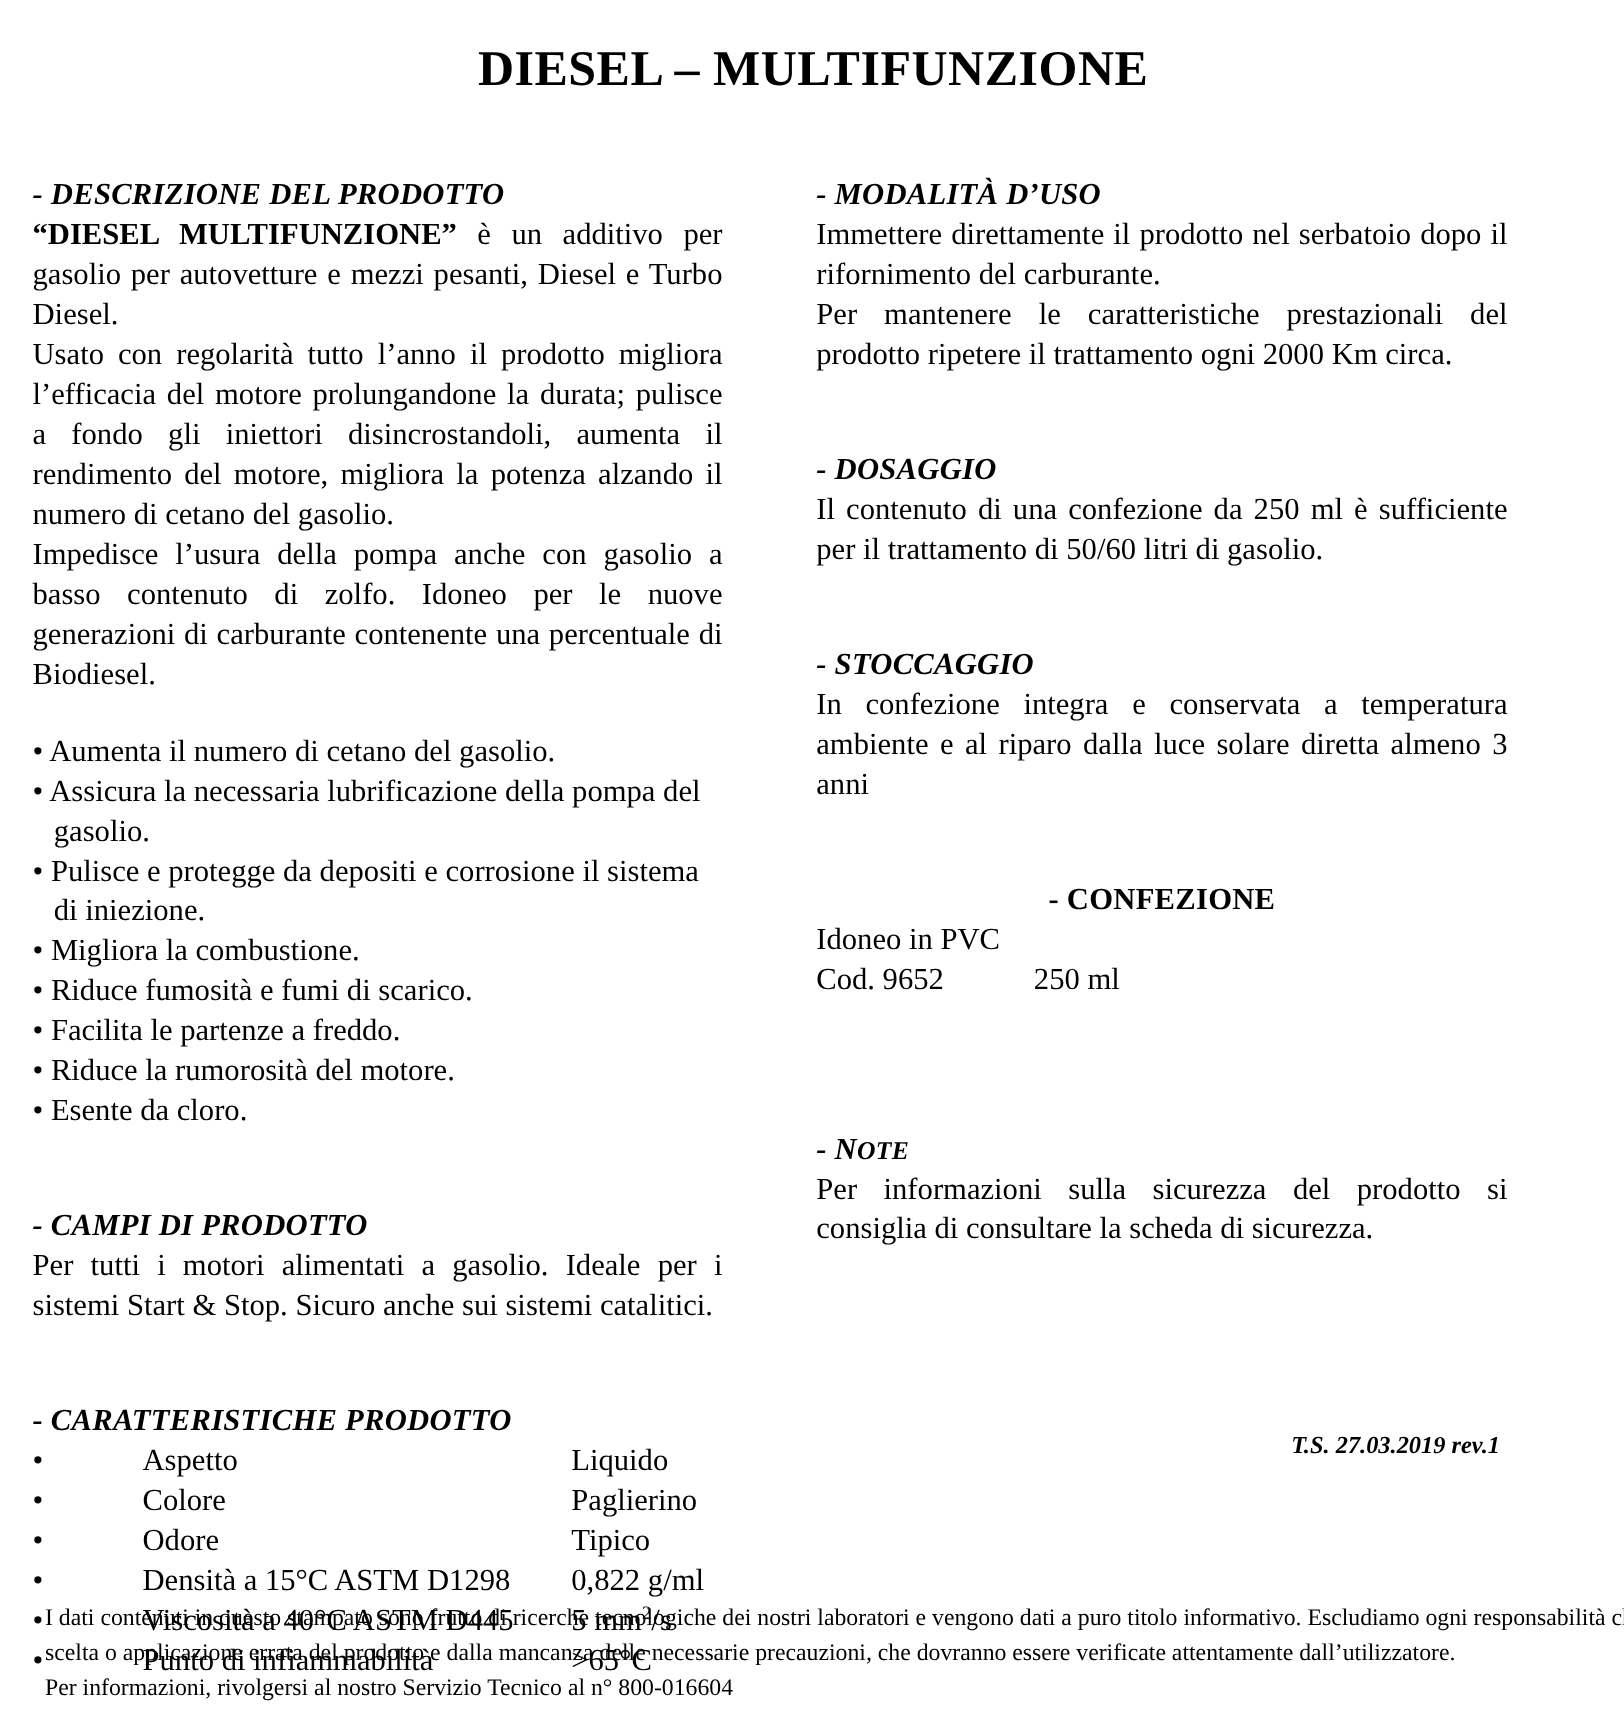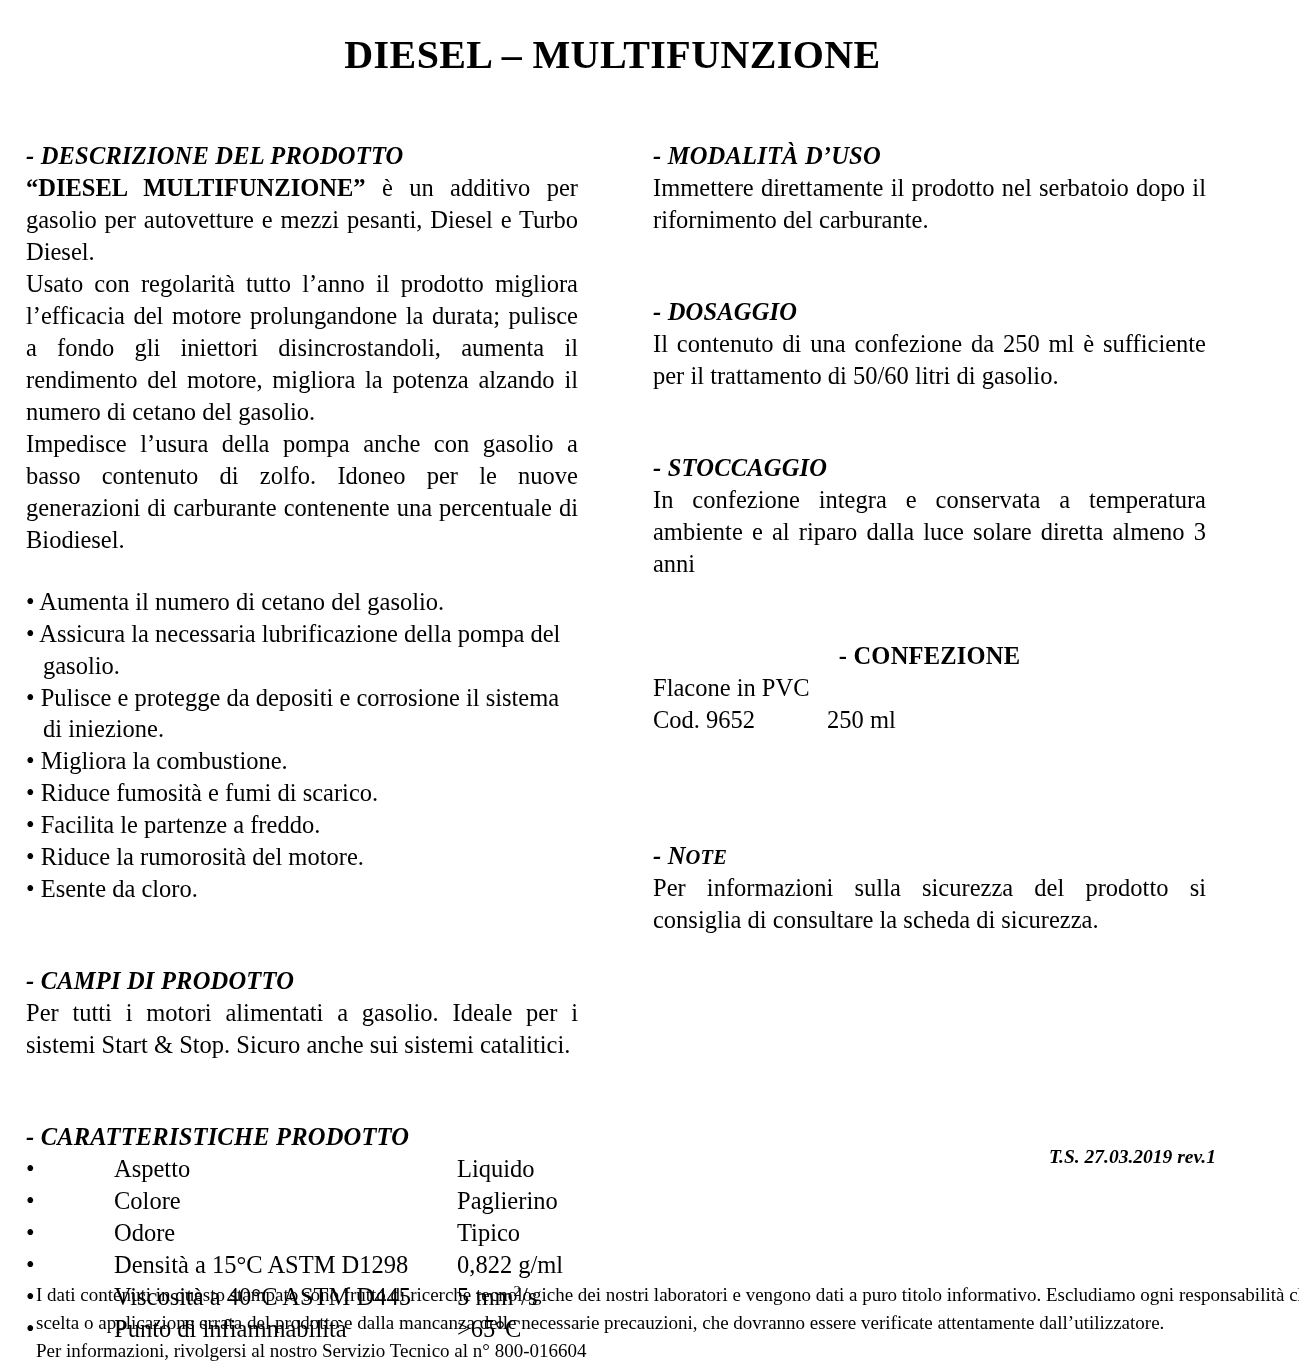"DIESEL – MULTIFUNZIONE" .doc-title { padding-left: none -> 38px }
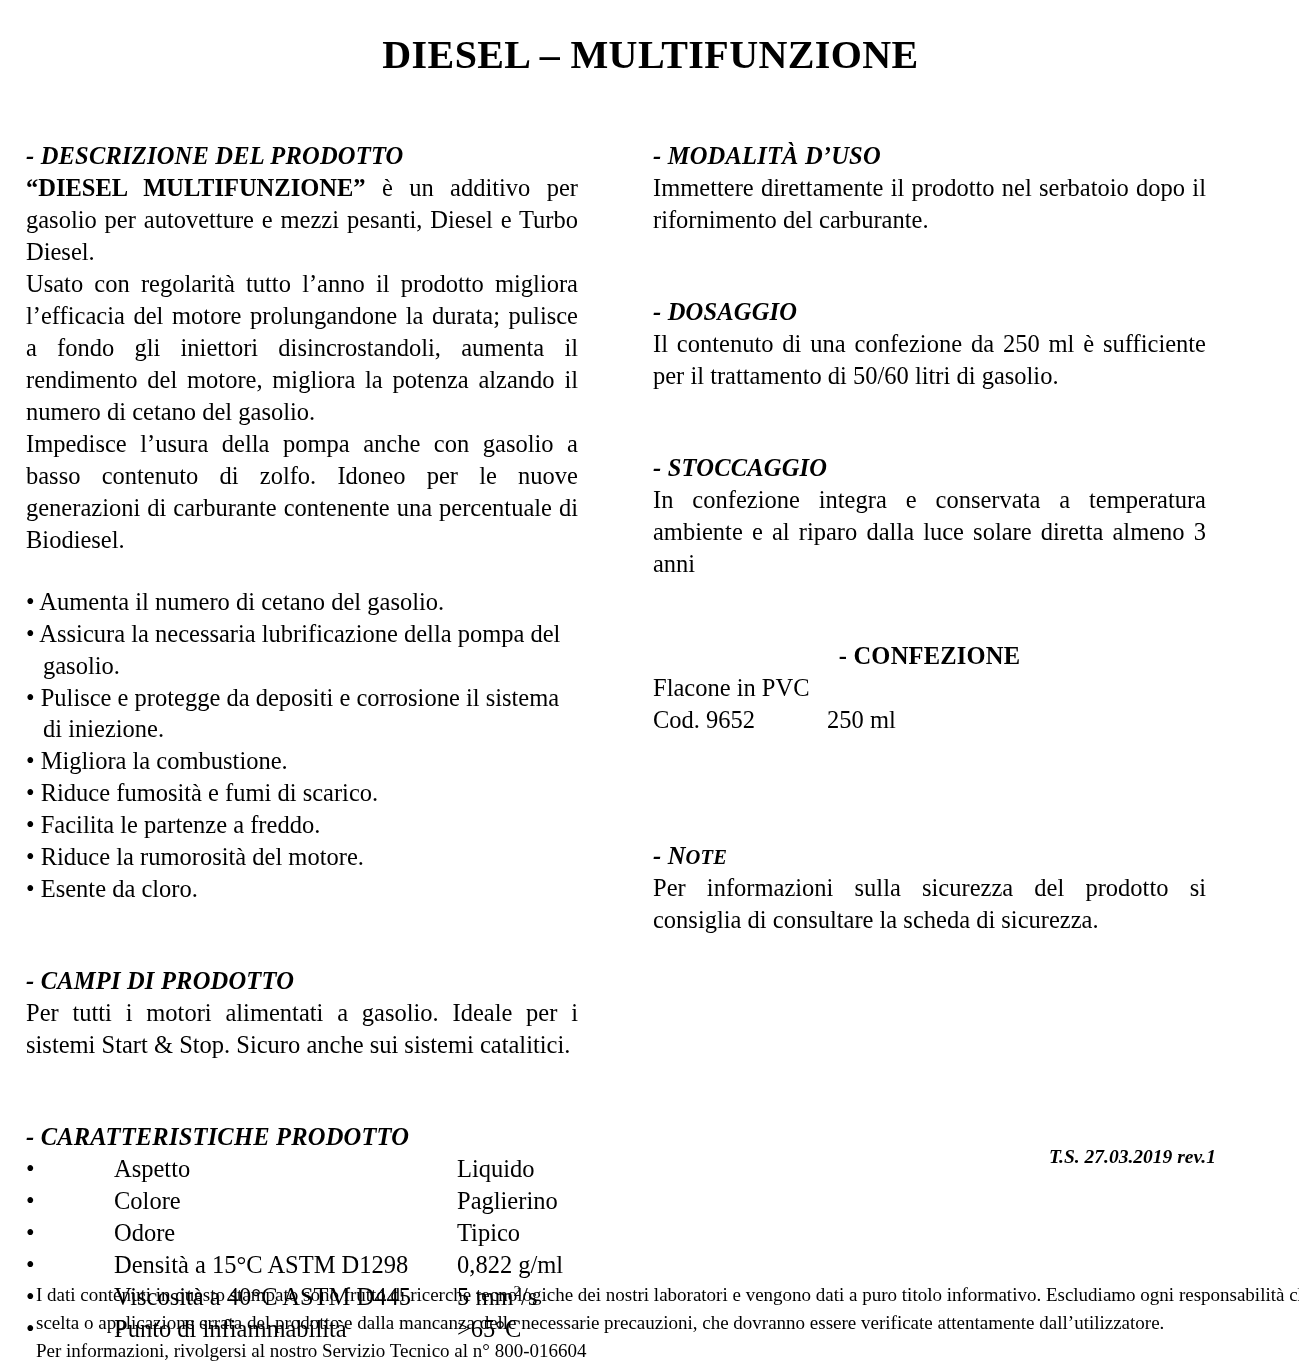"Per mantenere le caratteristiche" p.para { html: none -> <p>Per mantenere le caratteristiche prestazionali del prodotto ripetere il trattamento ogni 2000 Km circa.</p> }
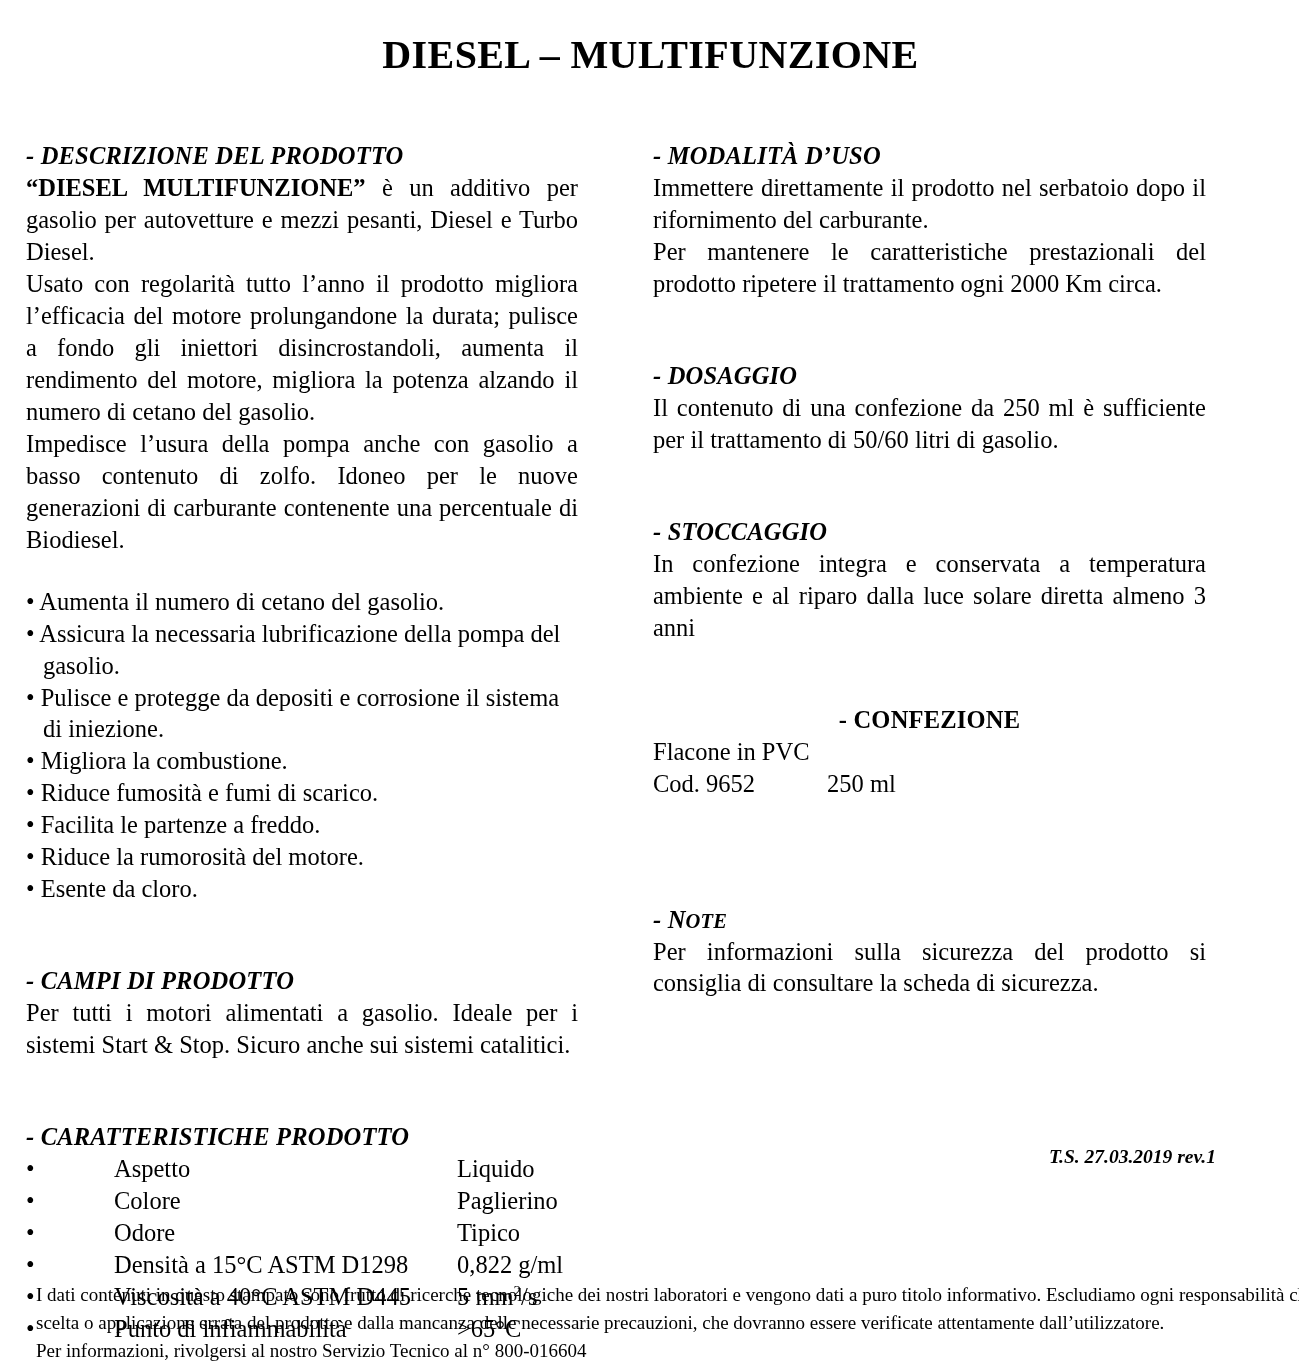"Flacone in PVC" p.para { text: Flacone -> Idoneo }
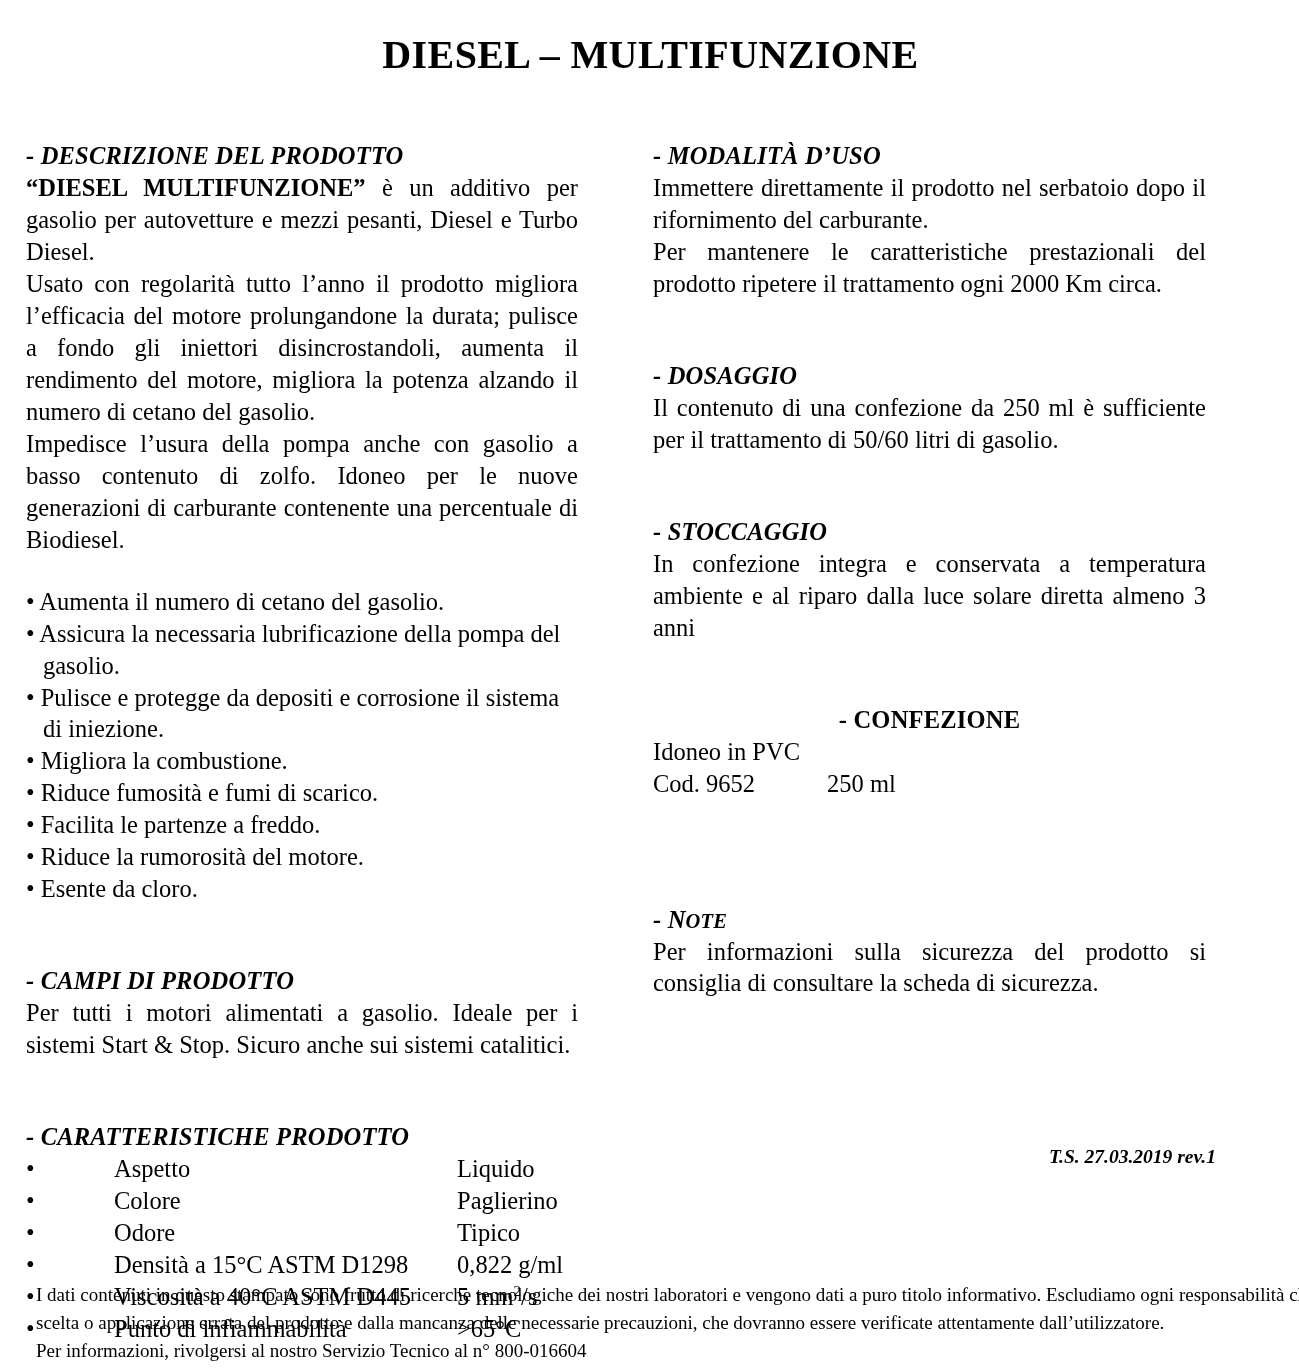"T.S. 27.03.2019 rev.1" .rev-stamp { left: 16px -> 0 }
